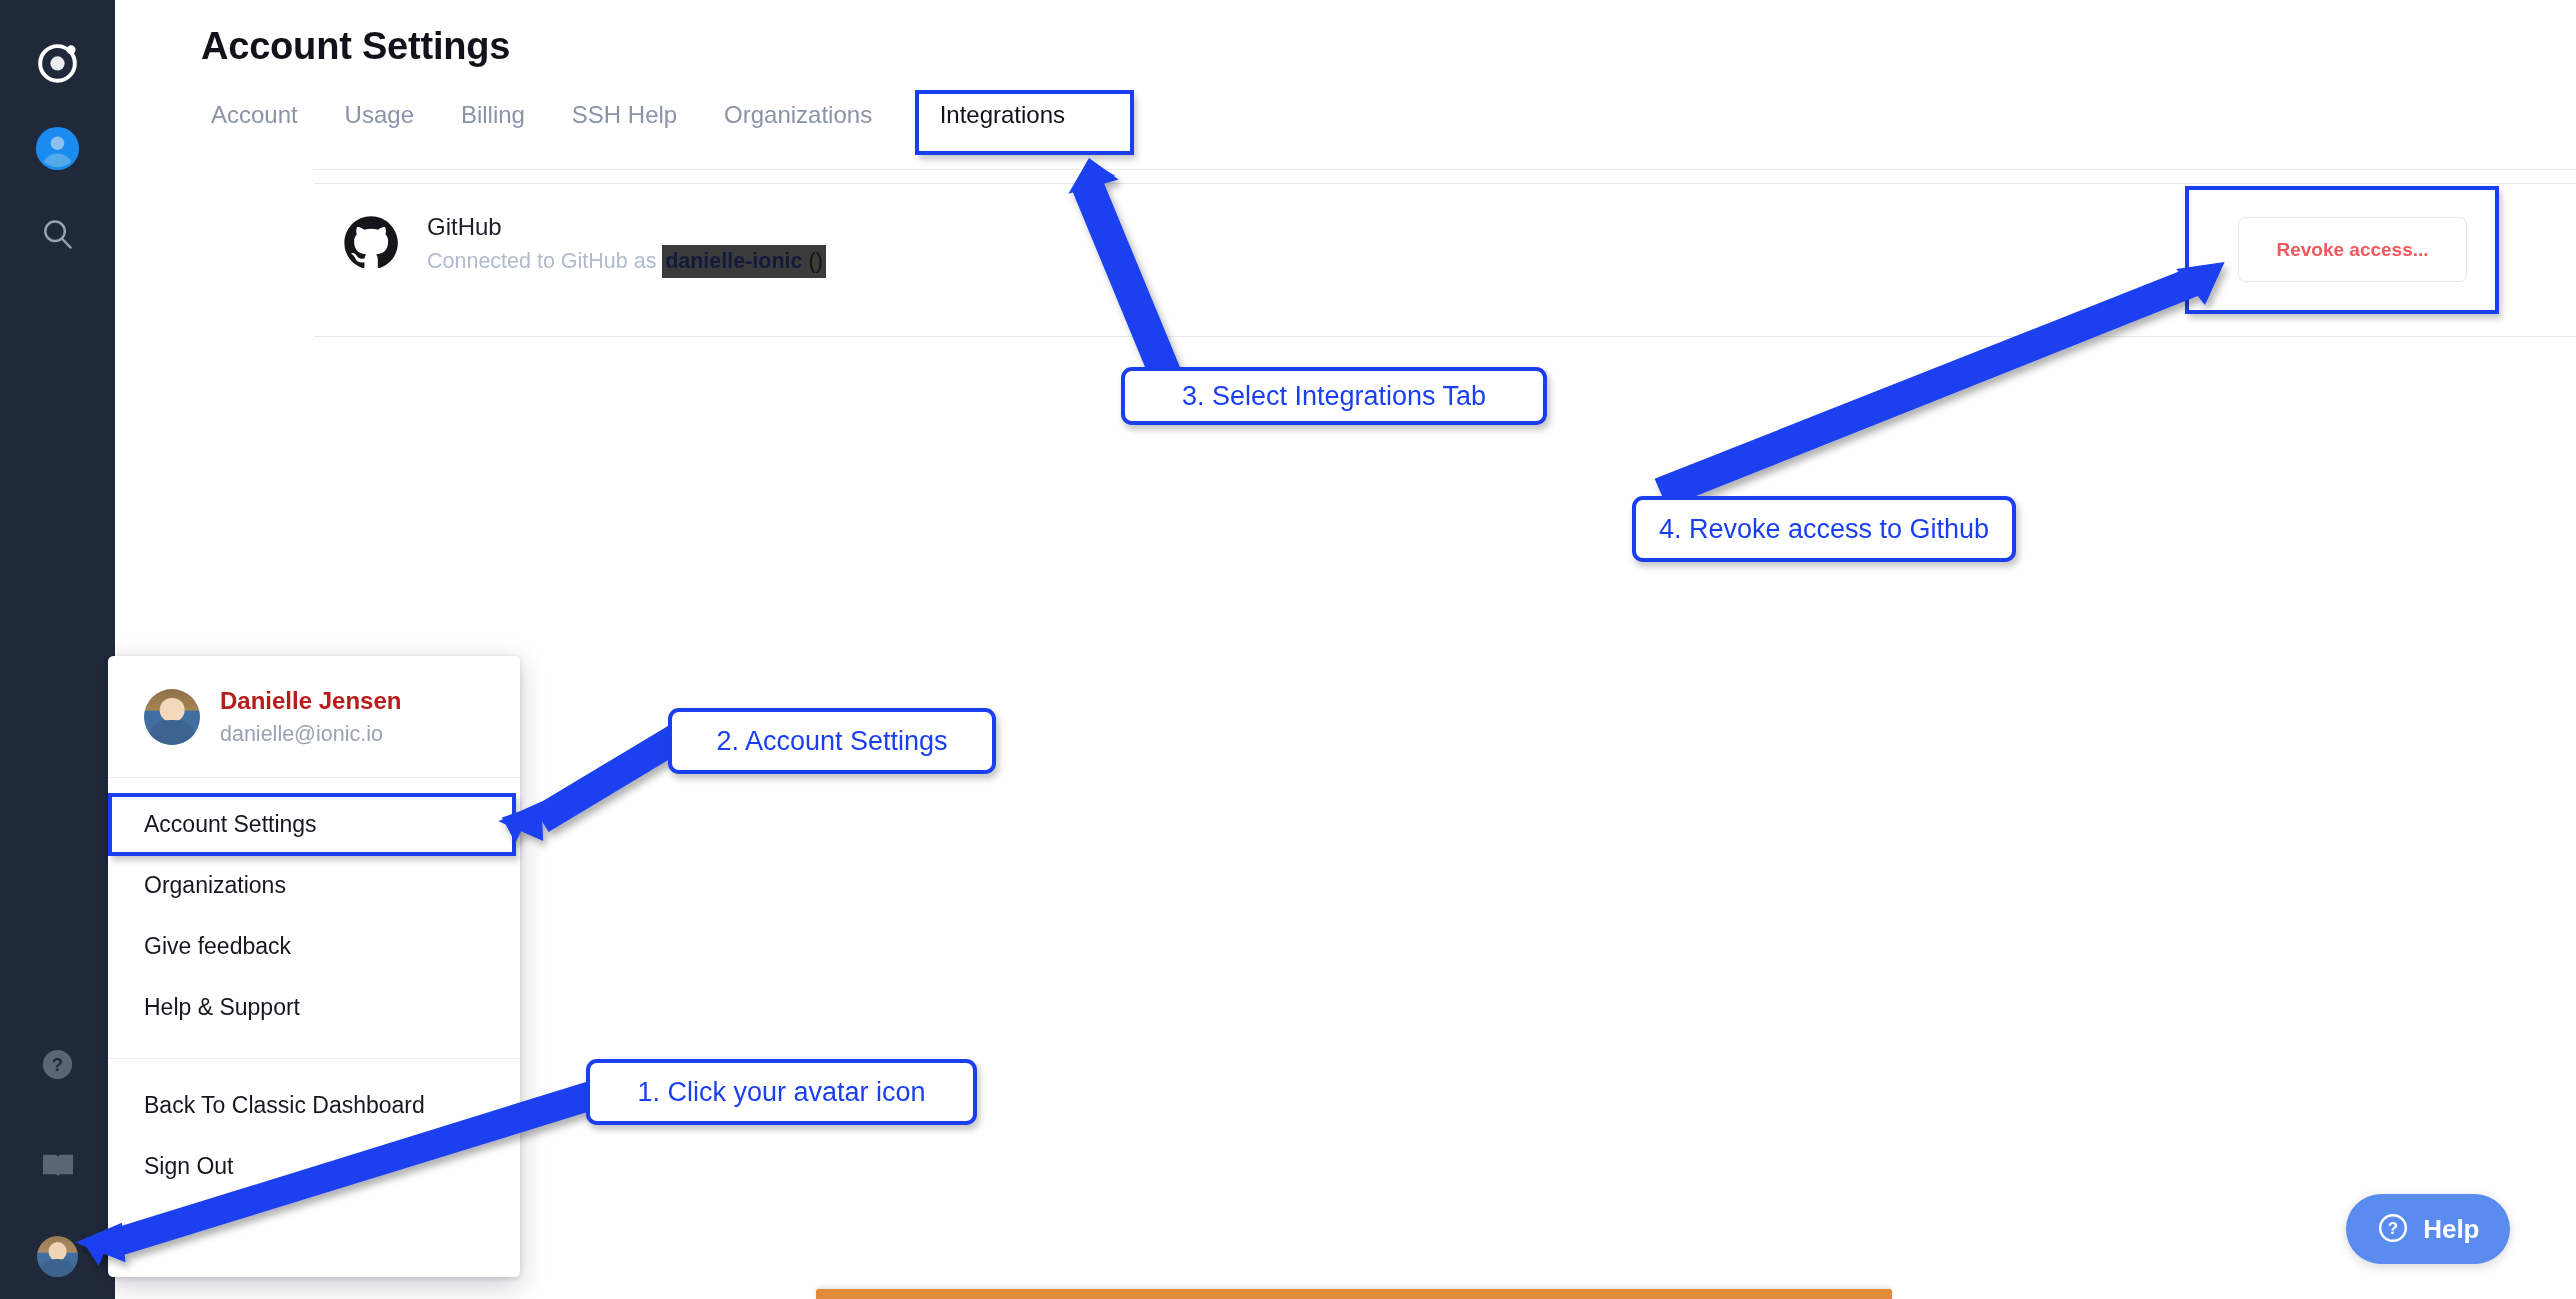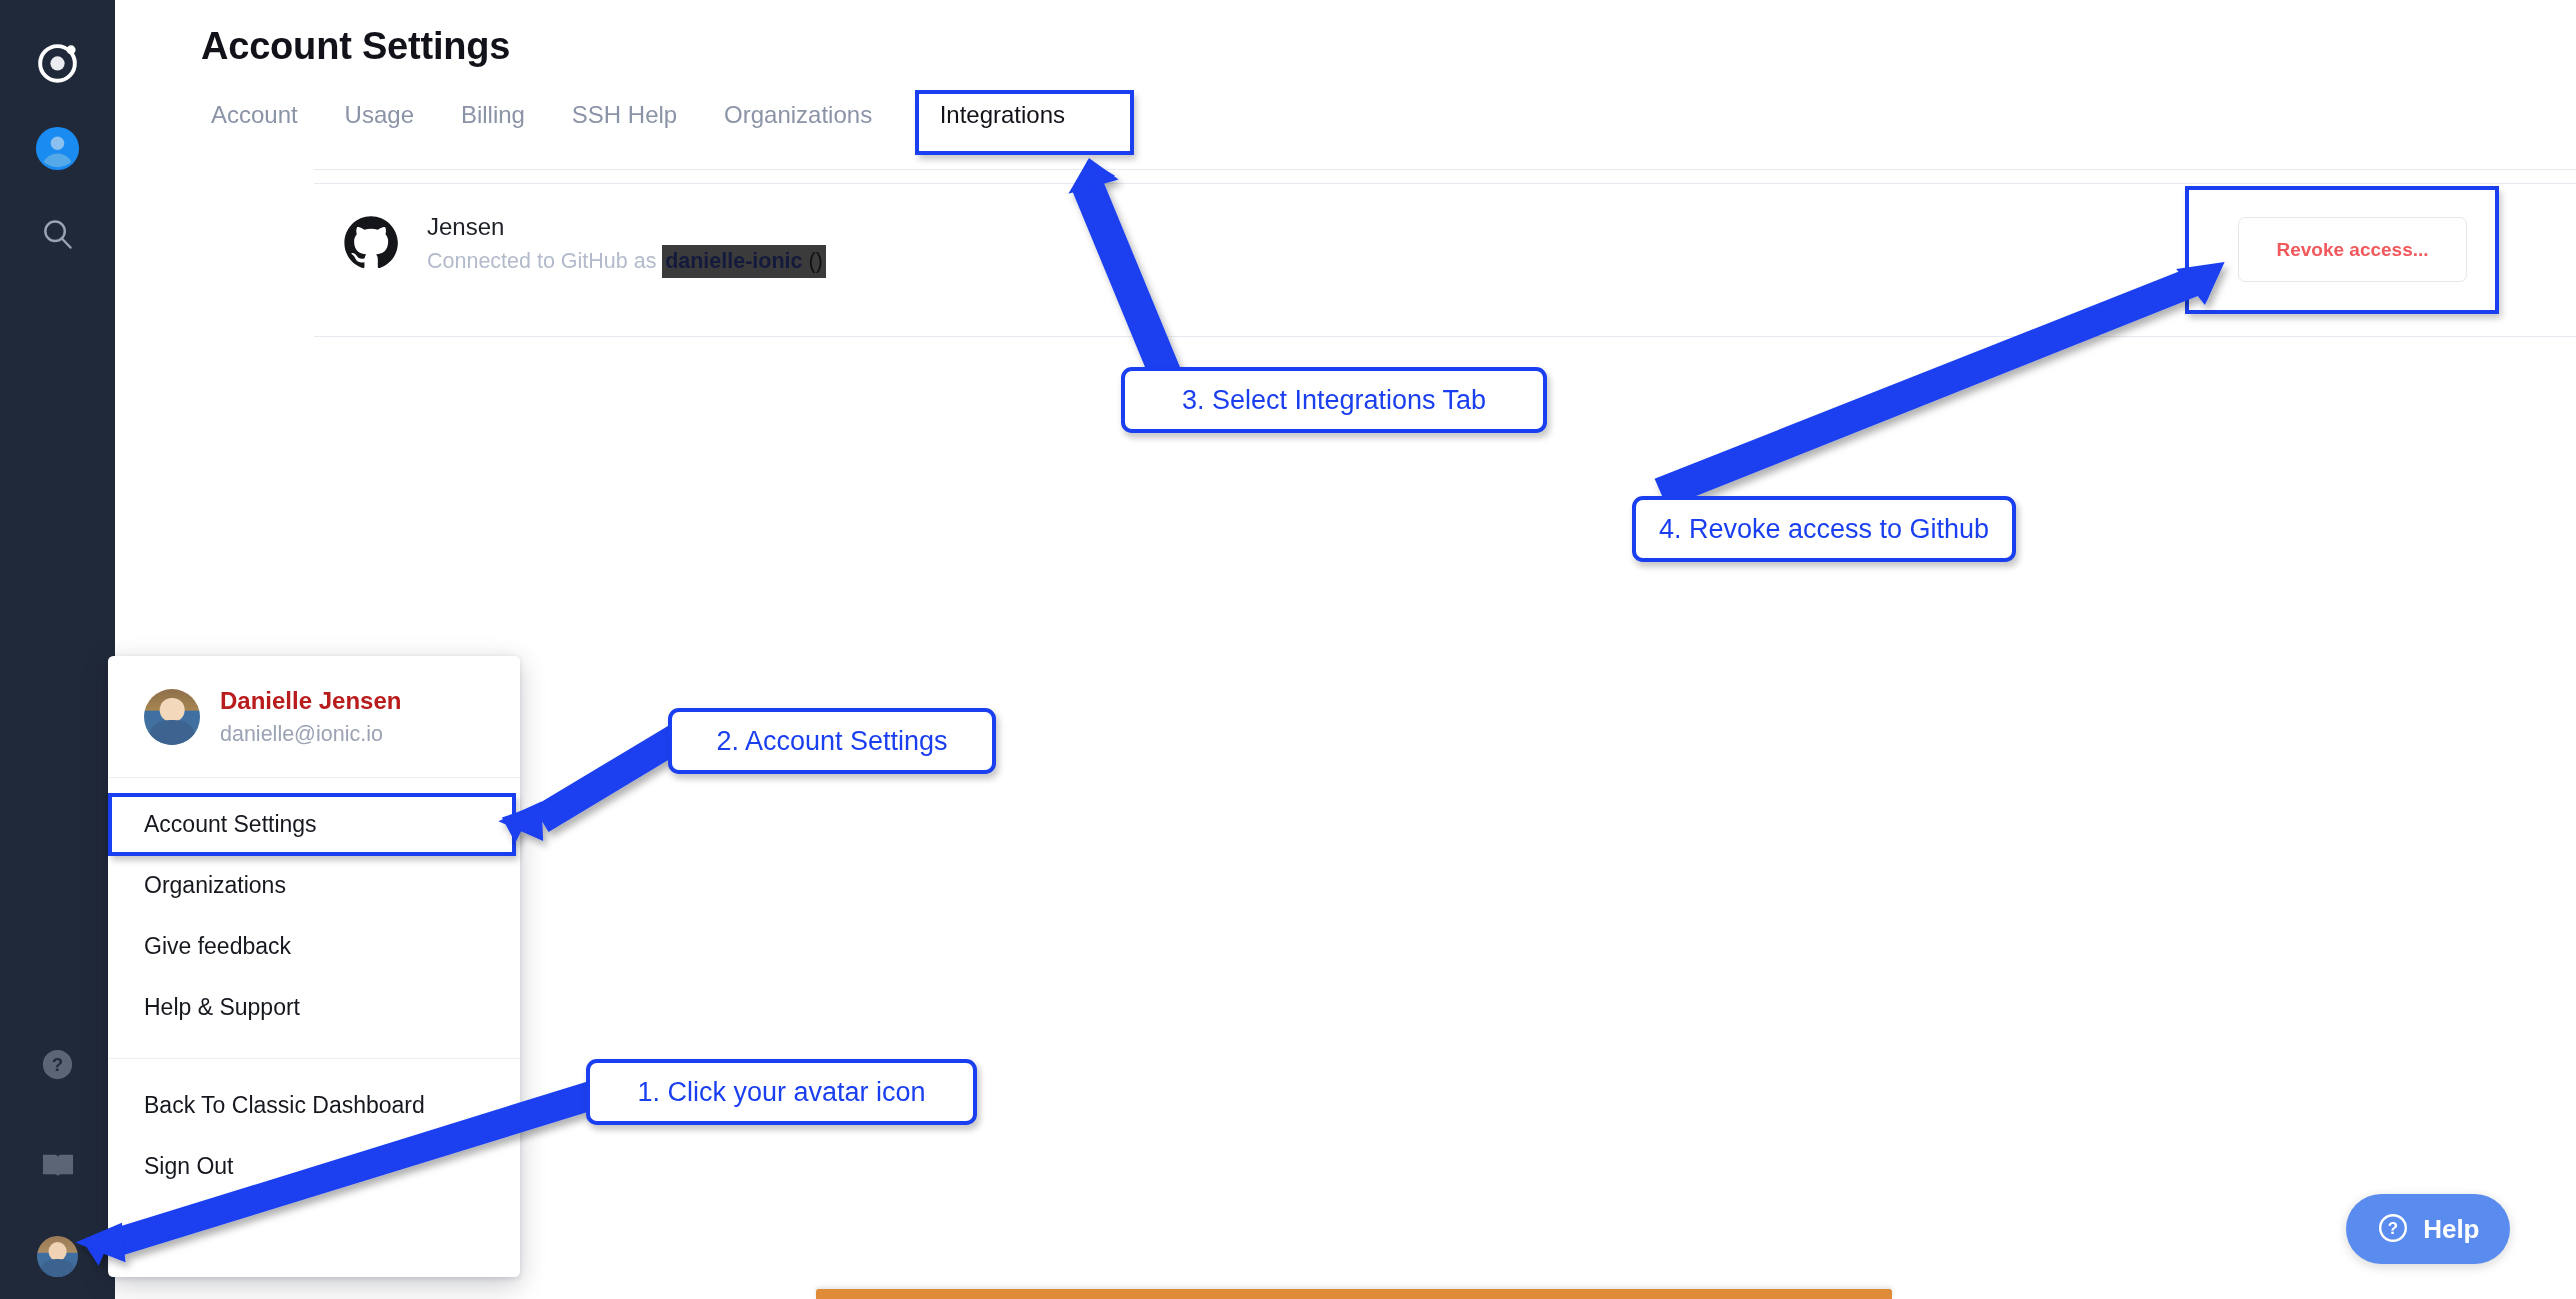"Jensen" div.gh-name { text: Jensen -> GitHub }
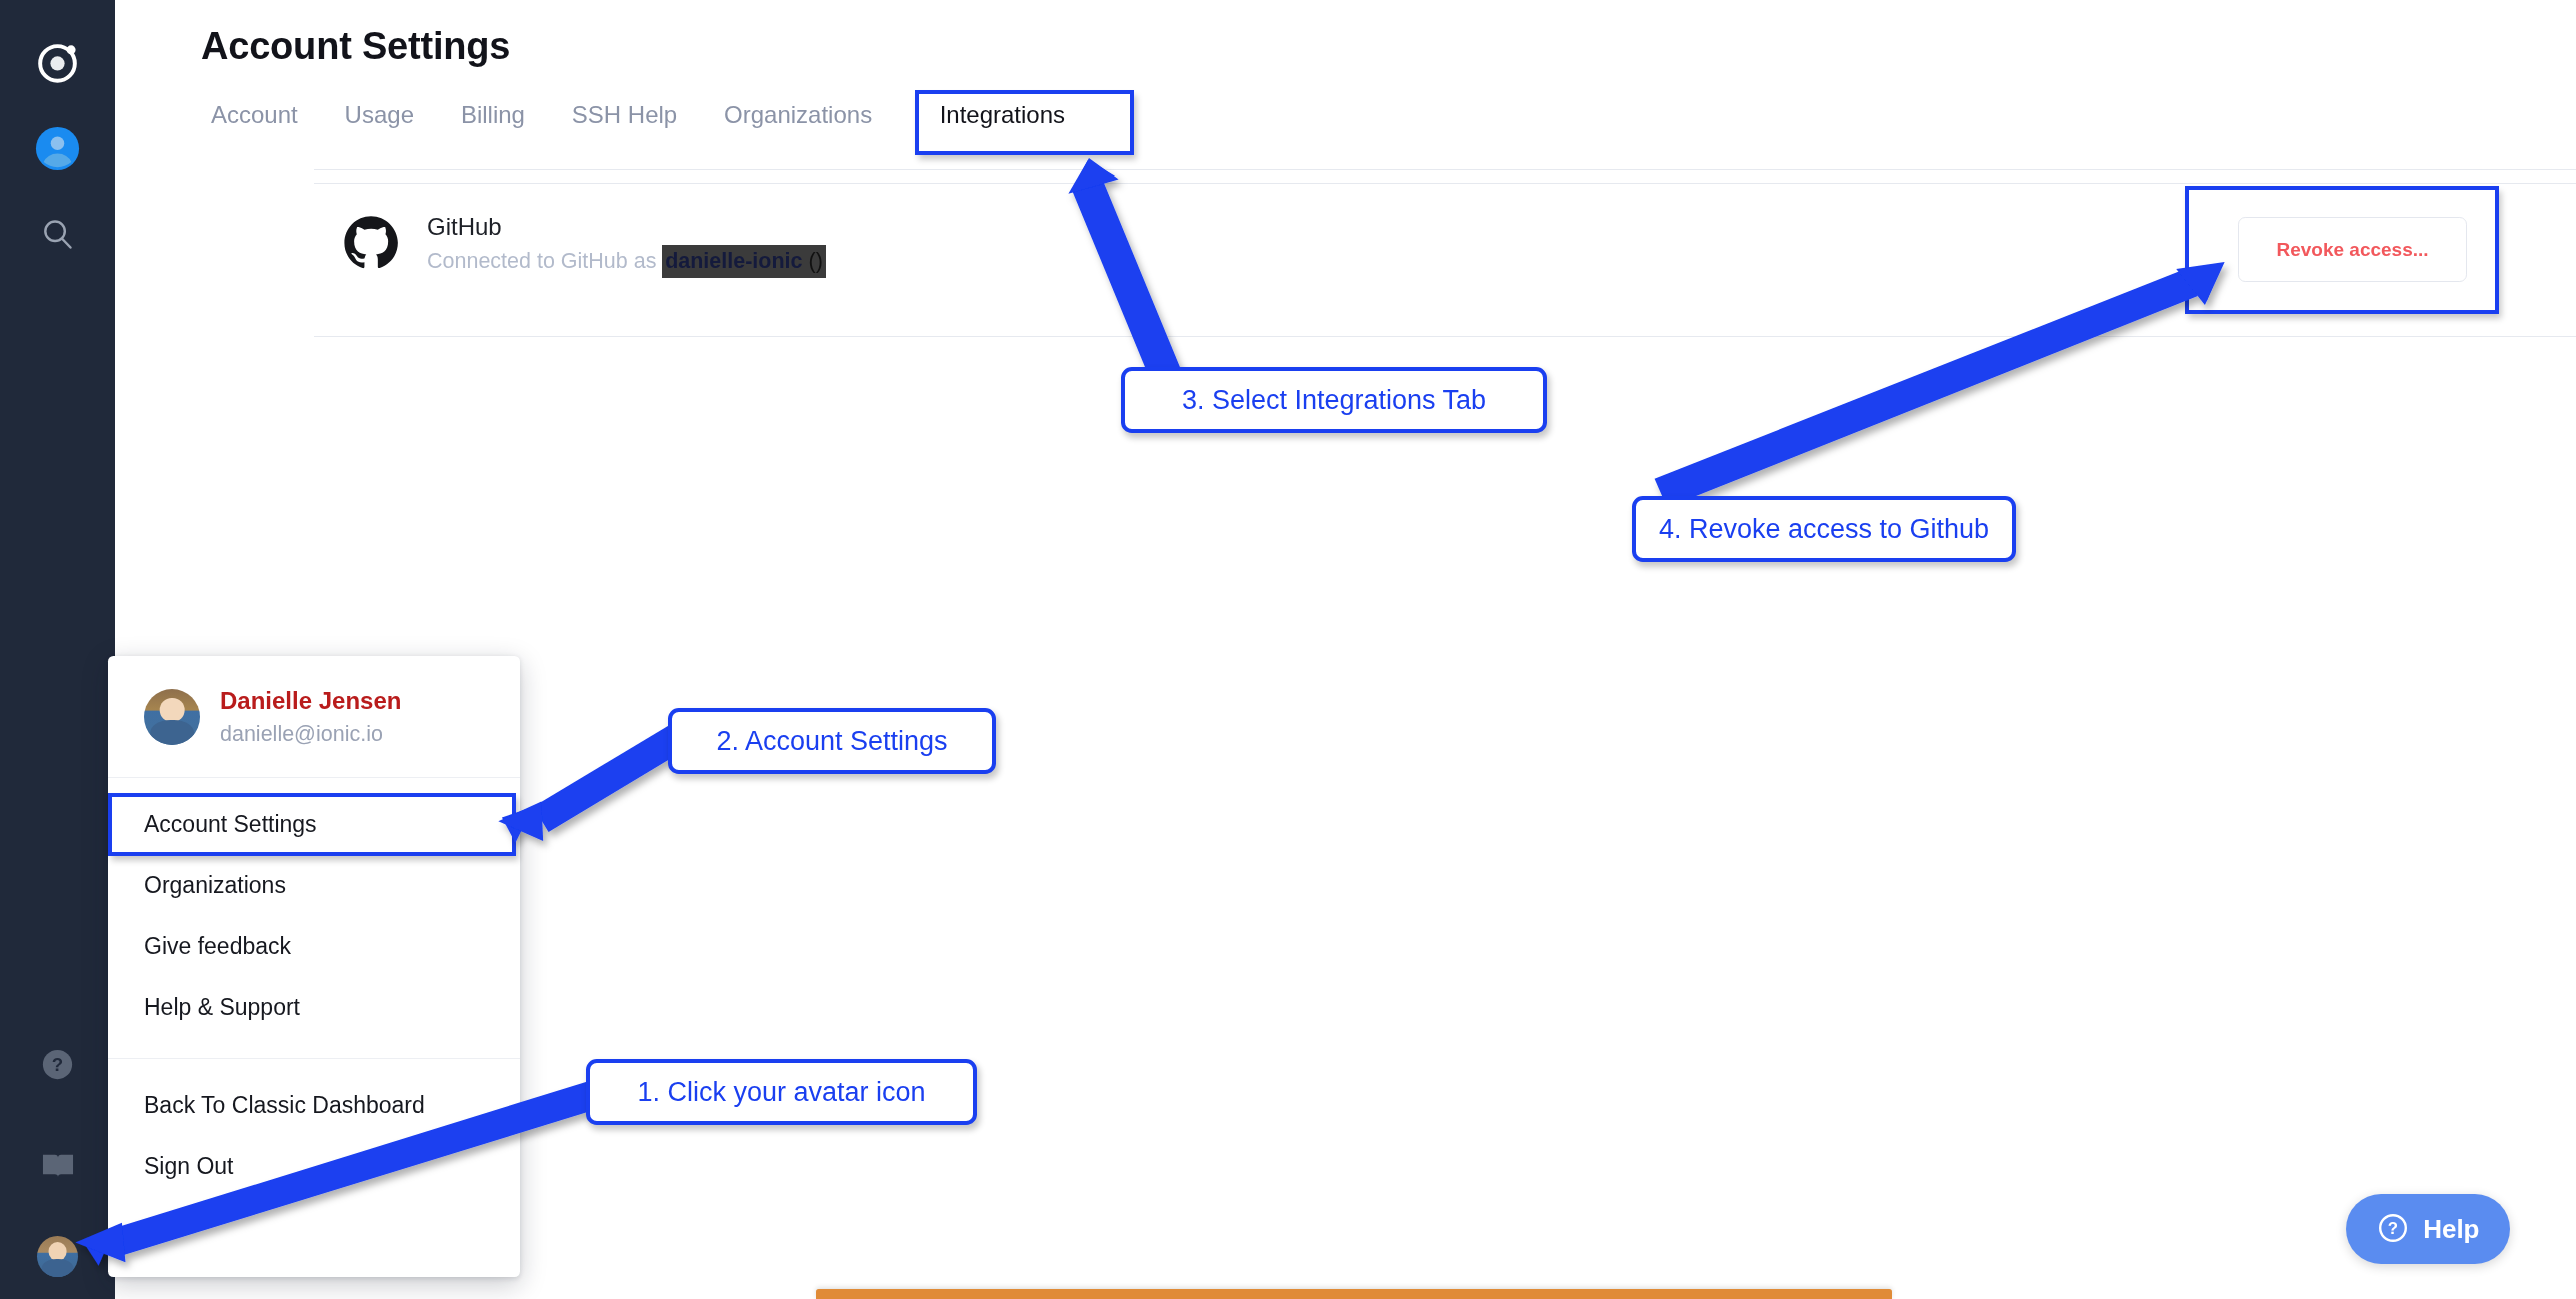"3. Select Integrations Tab" div.anno-box { height: 66px -> 58px }
